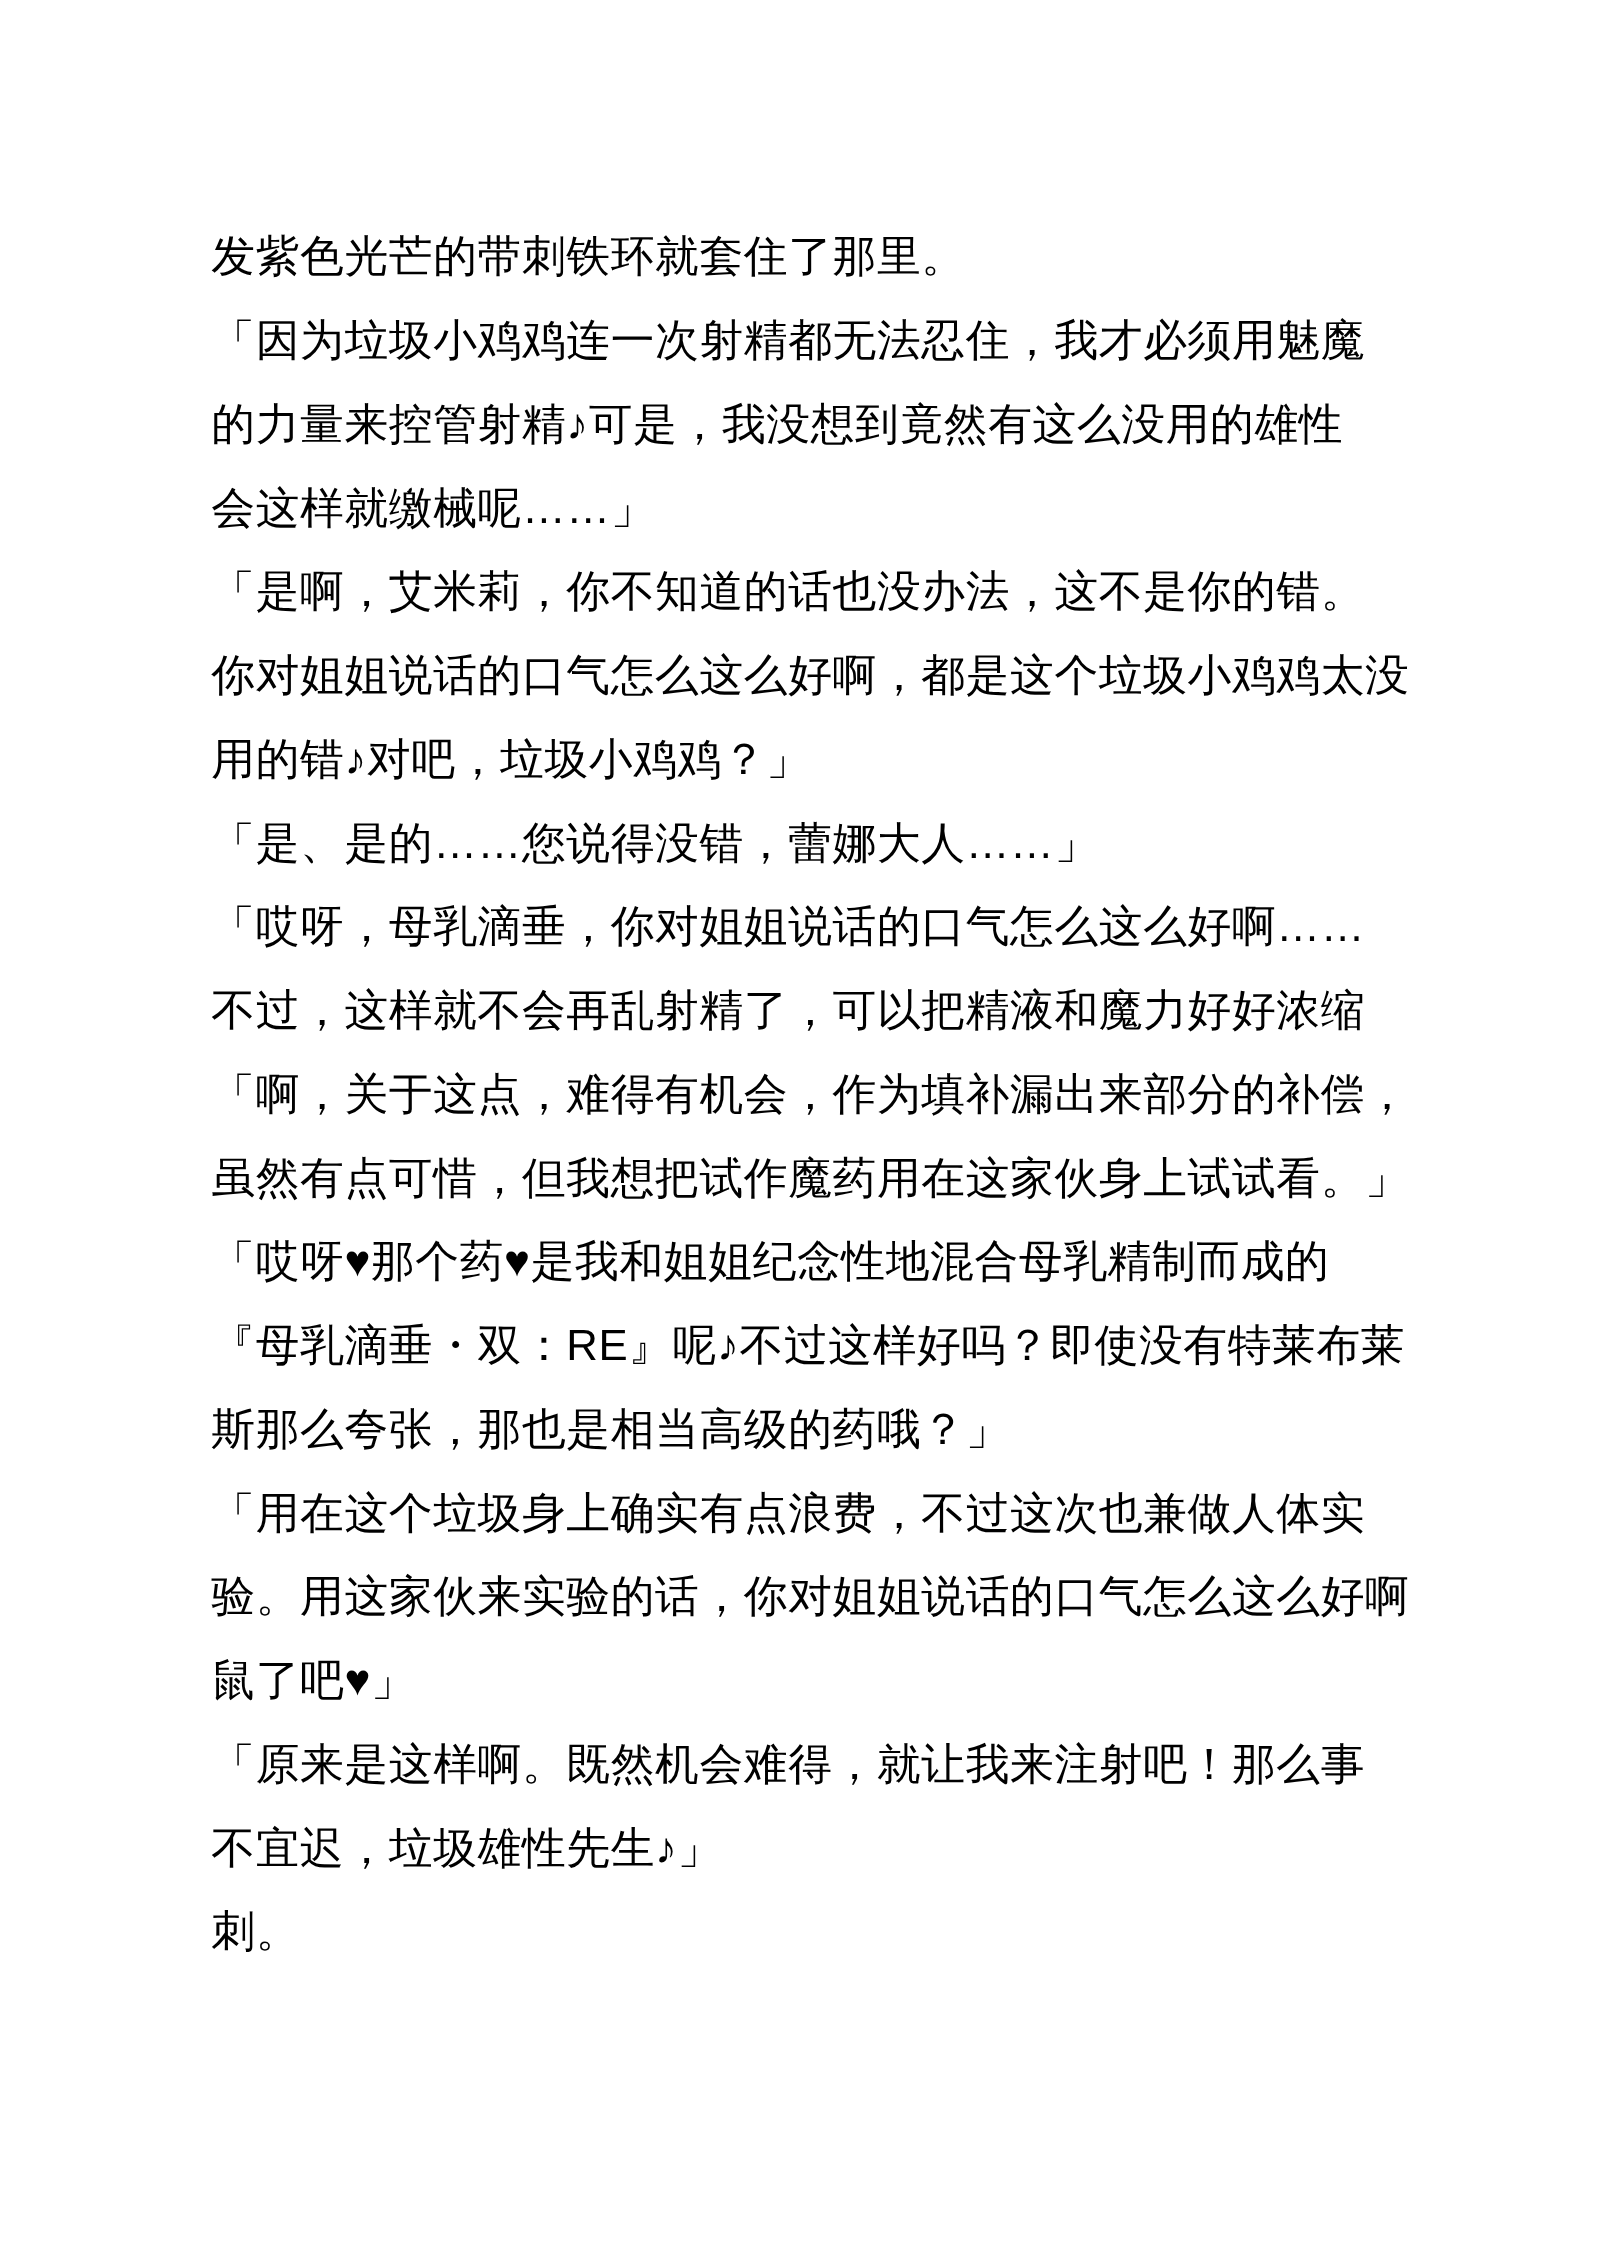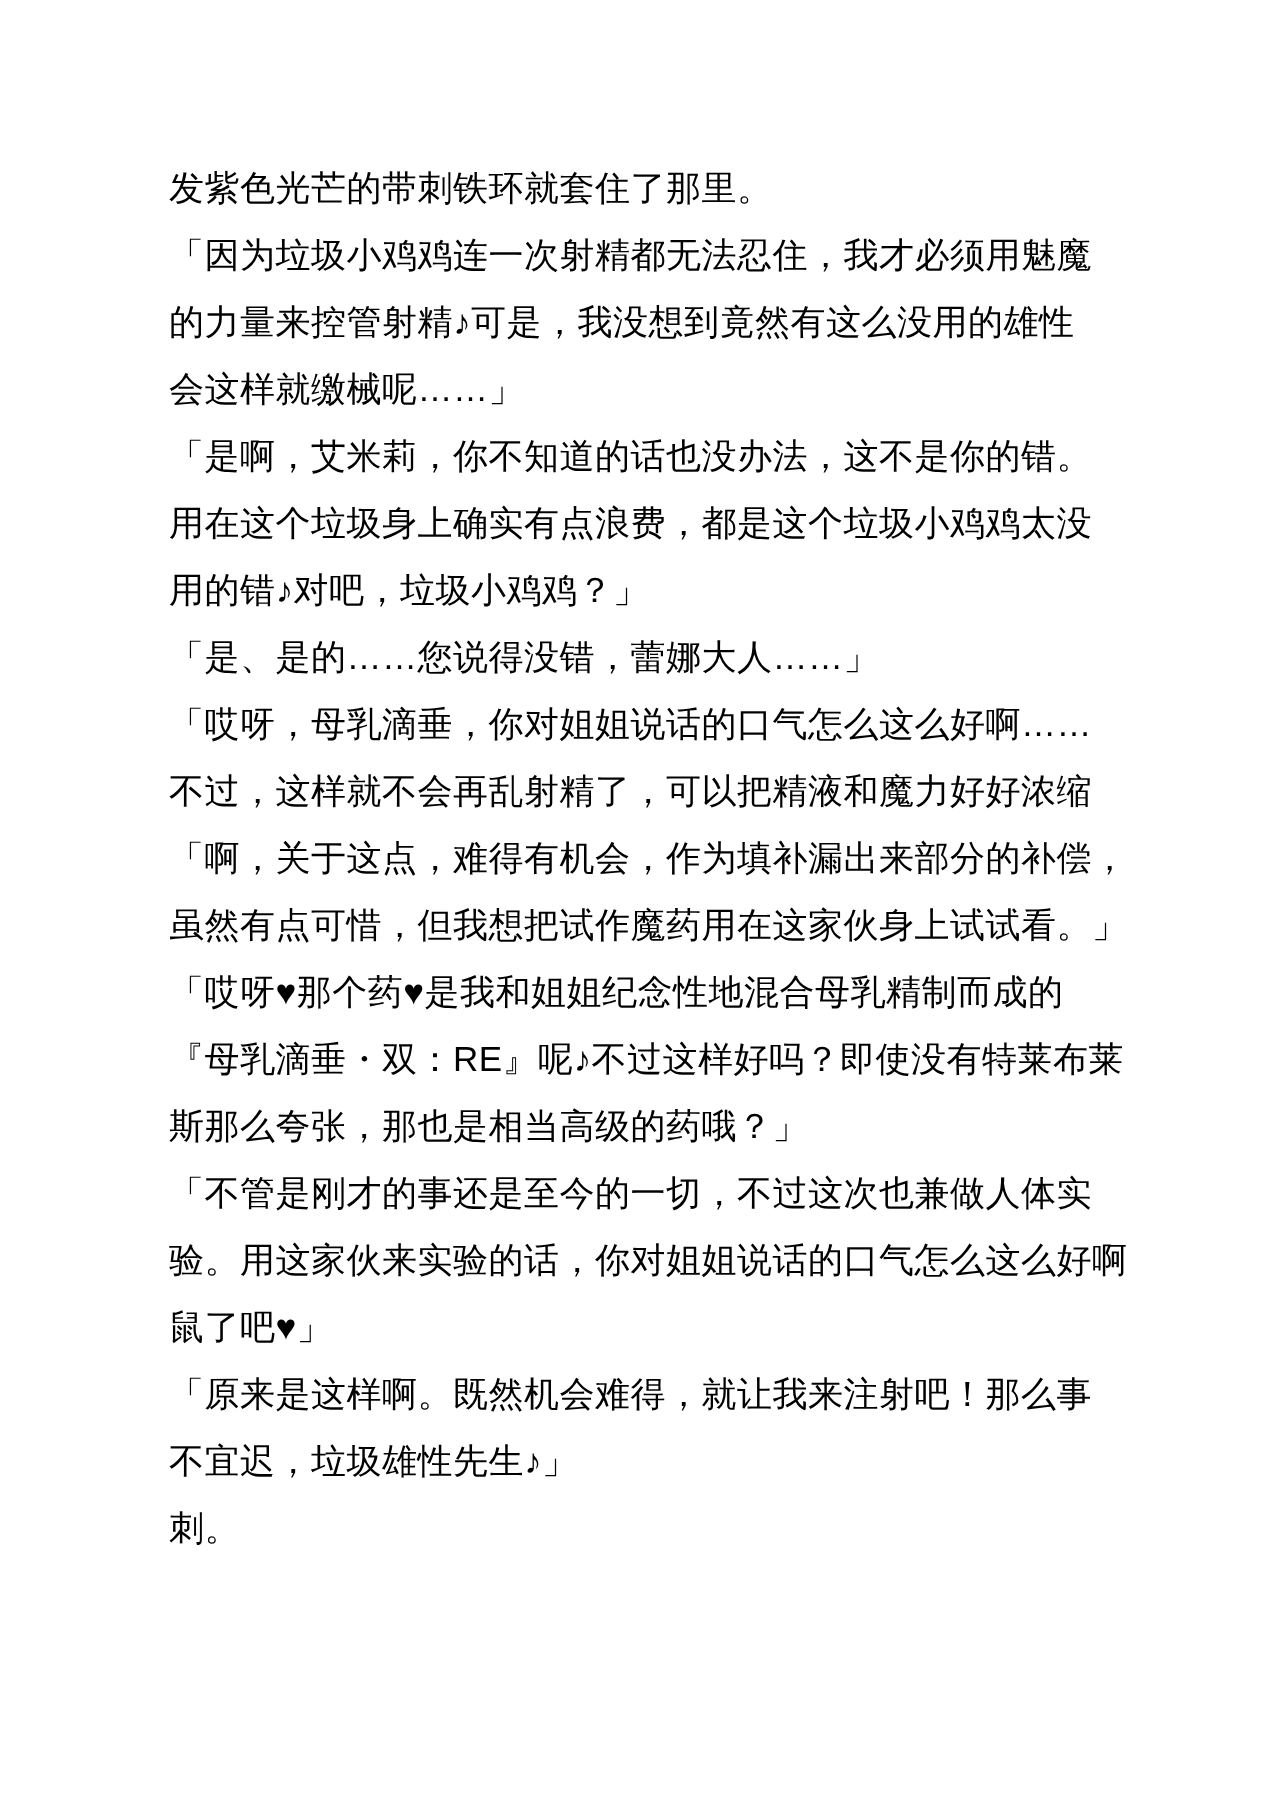"发紫色光芒的带刺铁环就套住了那里。" .text-block { top: 154px -> 172px }
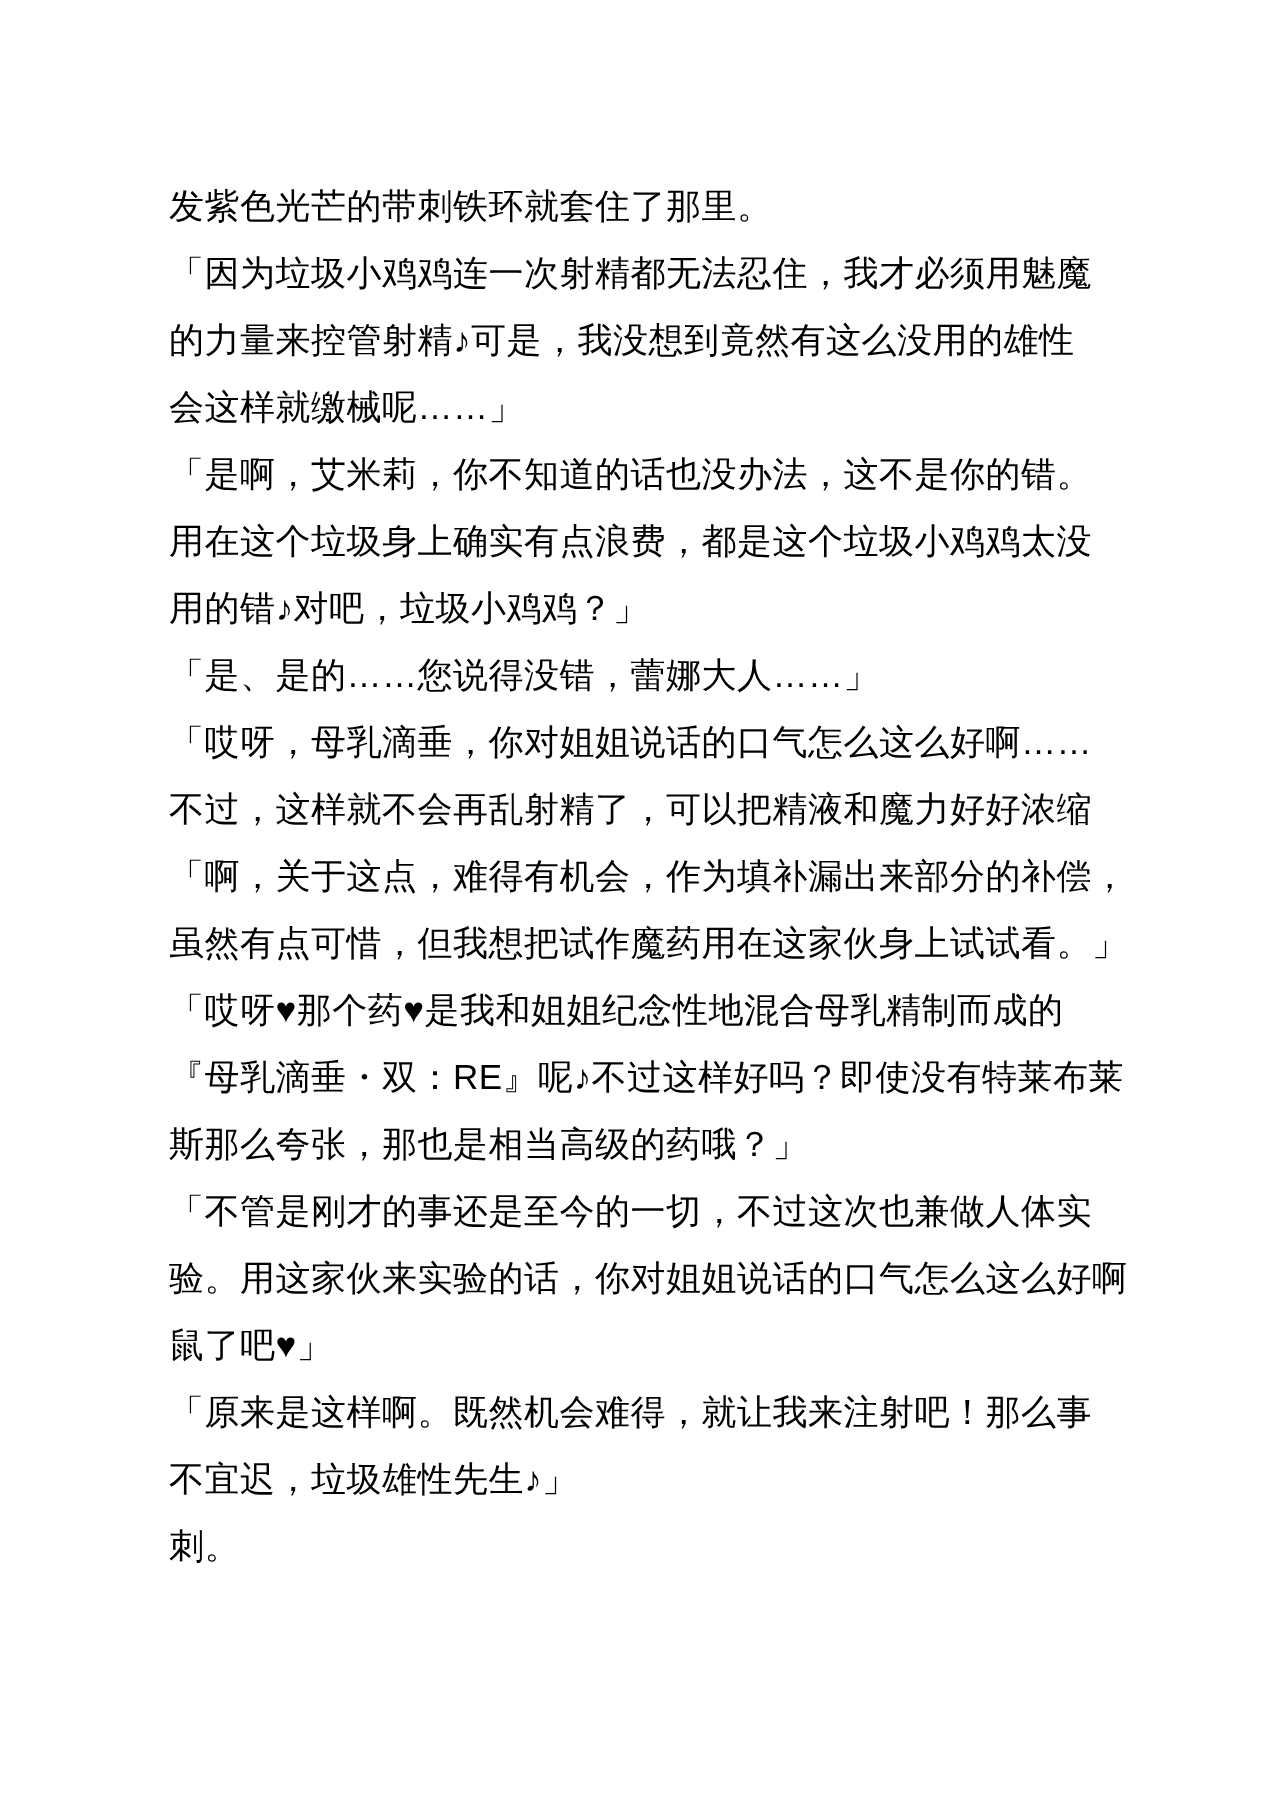"用在这个垃圾身上确实有点浪费，都是这个垃圾小鸡鸡太没" div.line { text: 用在这个垃圾身上确实有点浪费 -> 你对姐姐说话的口气怎么这么好啊 }
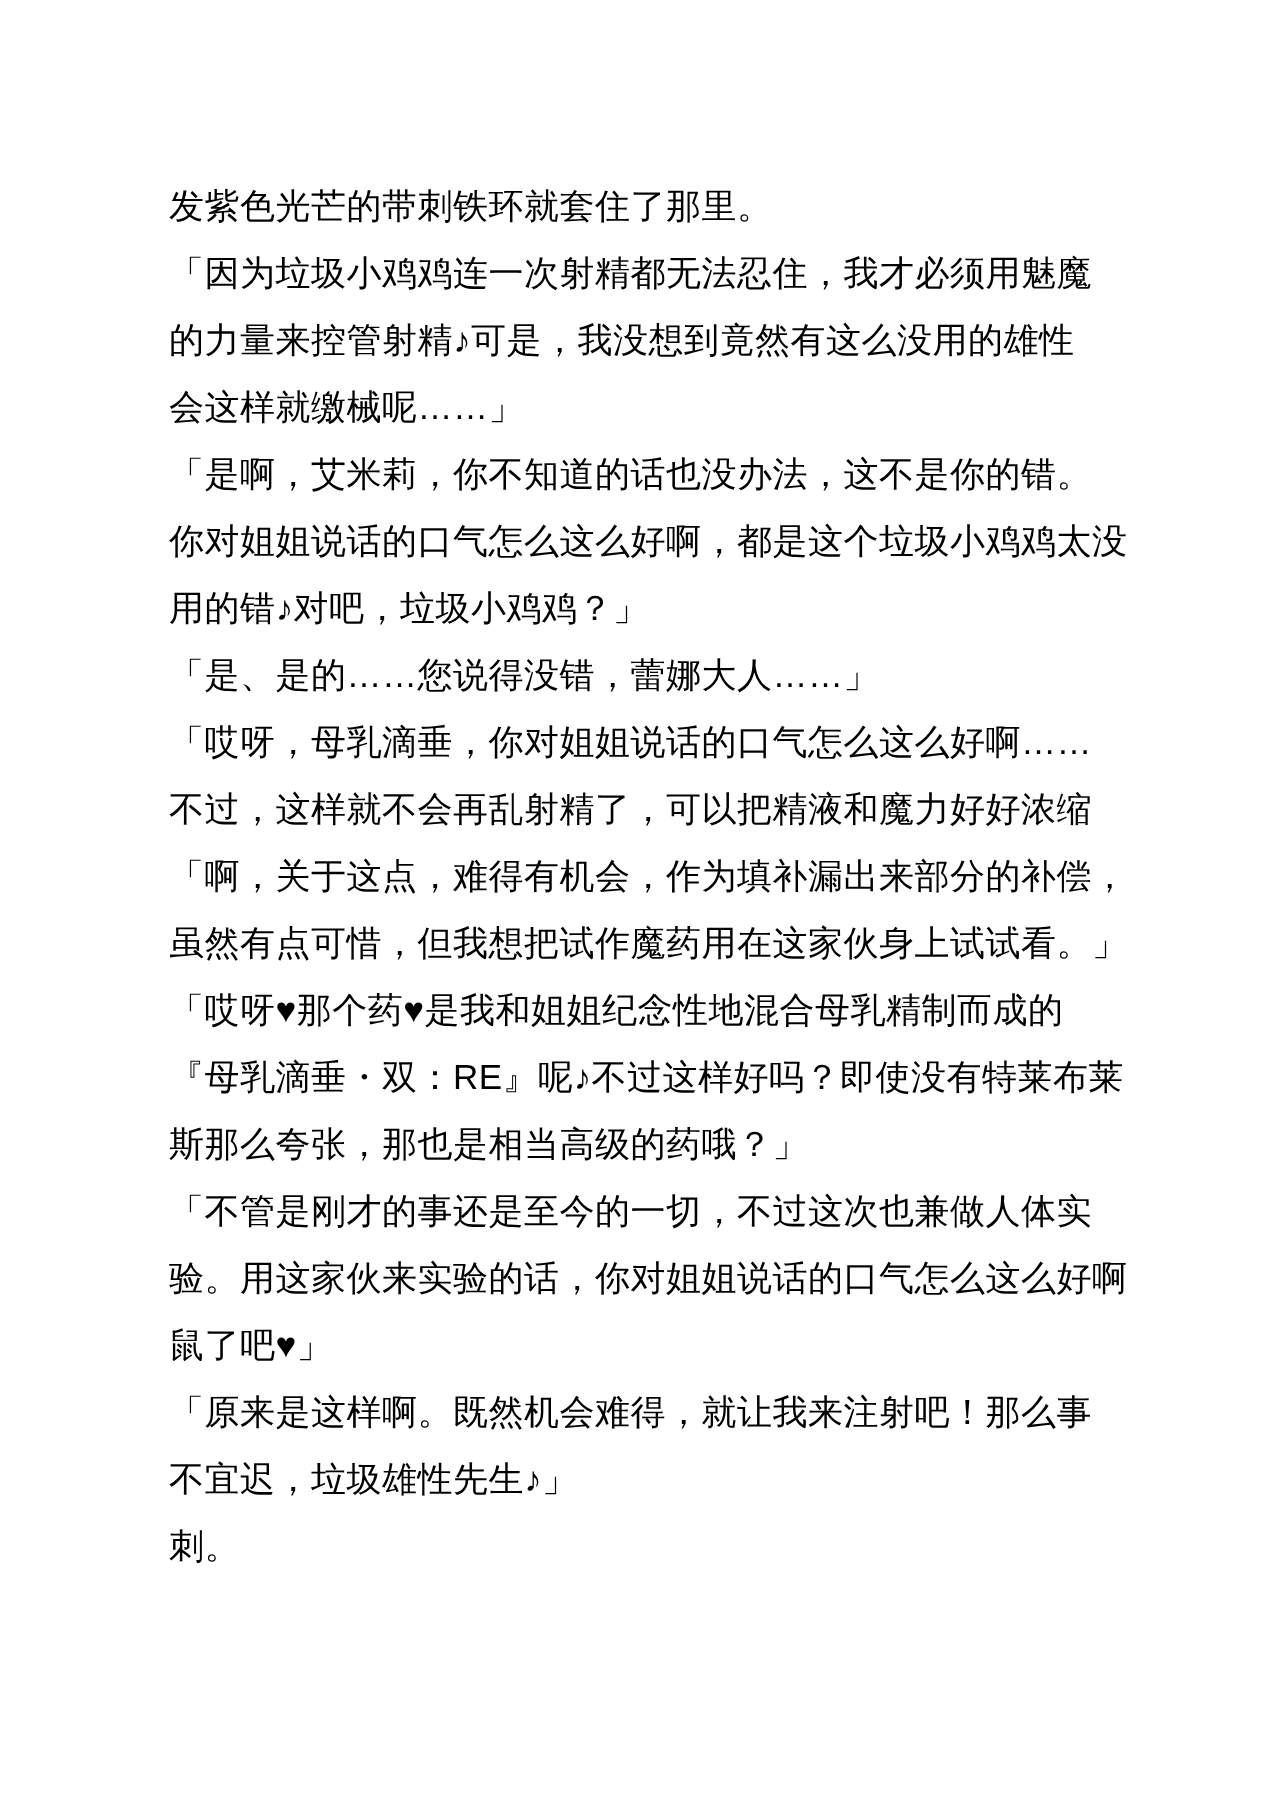"「不管是刚才的事还是至今的一切，不过这次也兼做人体实" div.line { text: 不管是刚才的事还是至今的一切 -> 用在这个垃圾身上确实有点浪费 }
